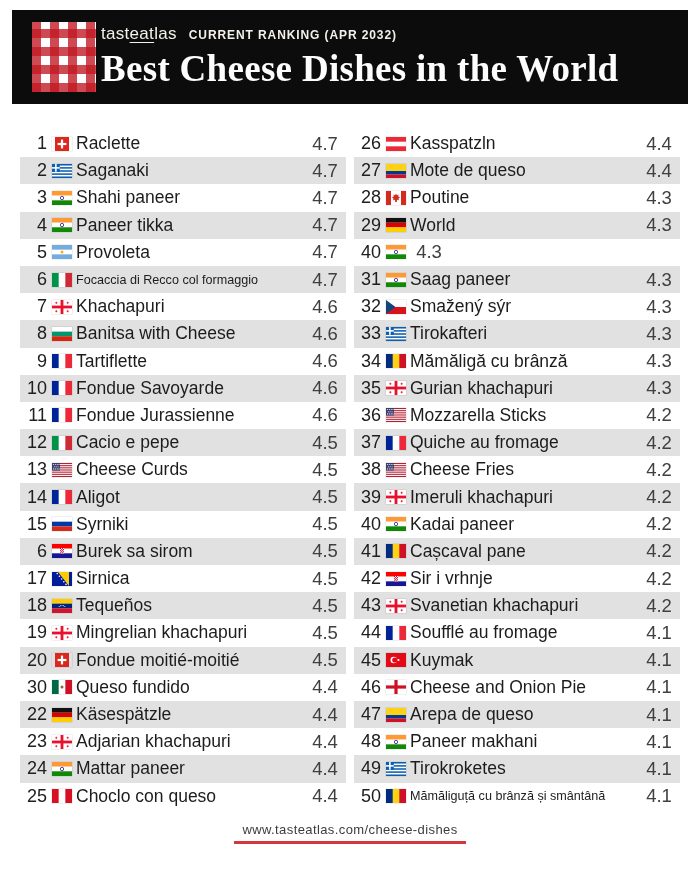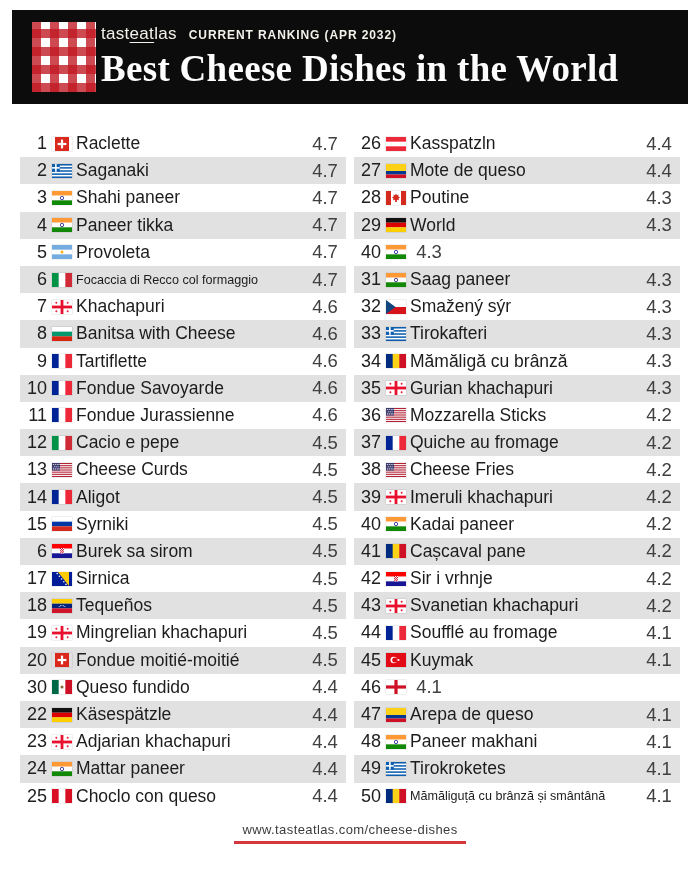"Cheese and Onion Pie" span.name { html: none -> <span>Cheese and Onion Pie</span> }
